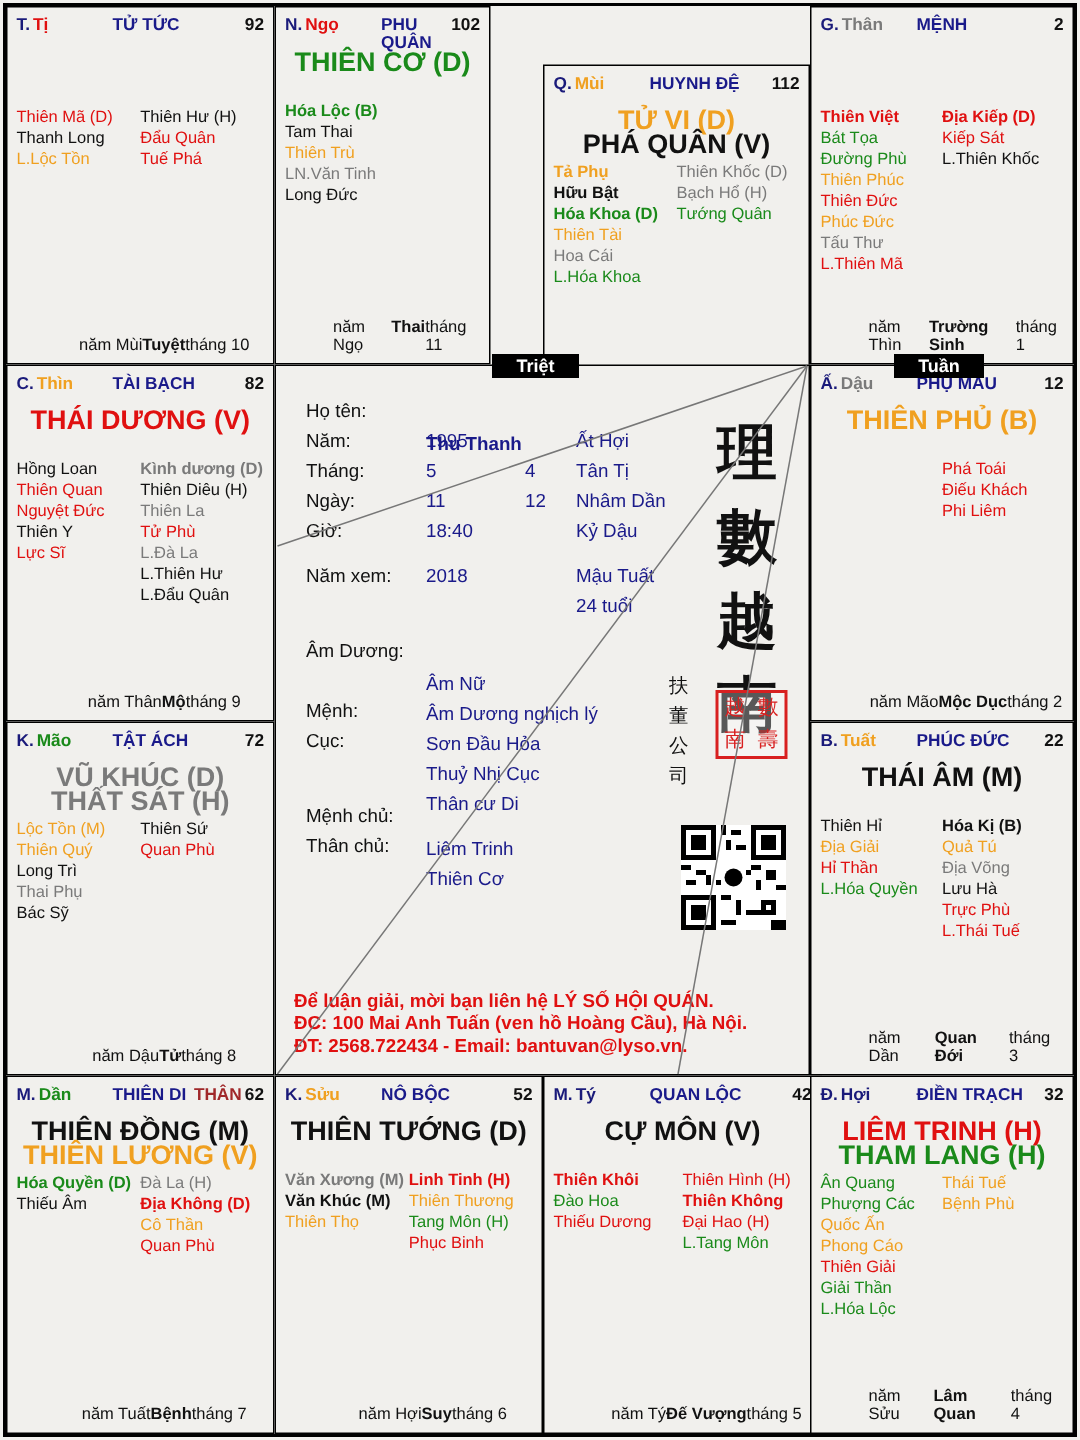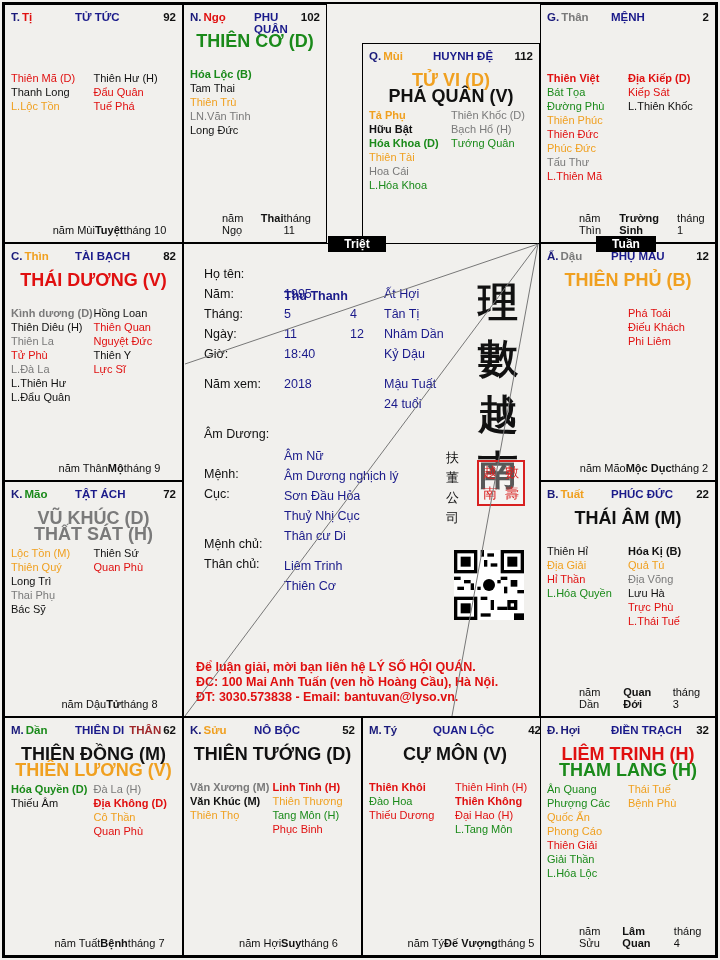"Kình dương (D)" div.col { order: before "Hồng Loan" -> after "Hồng Loan" }
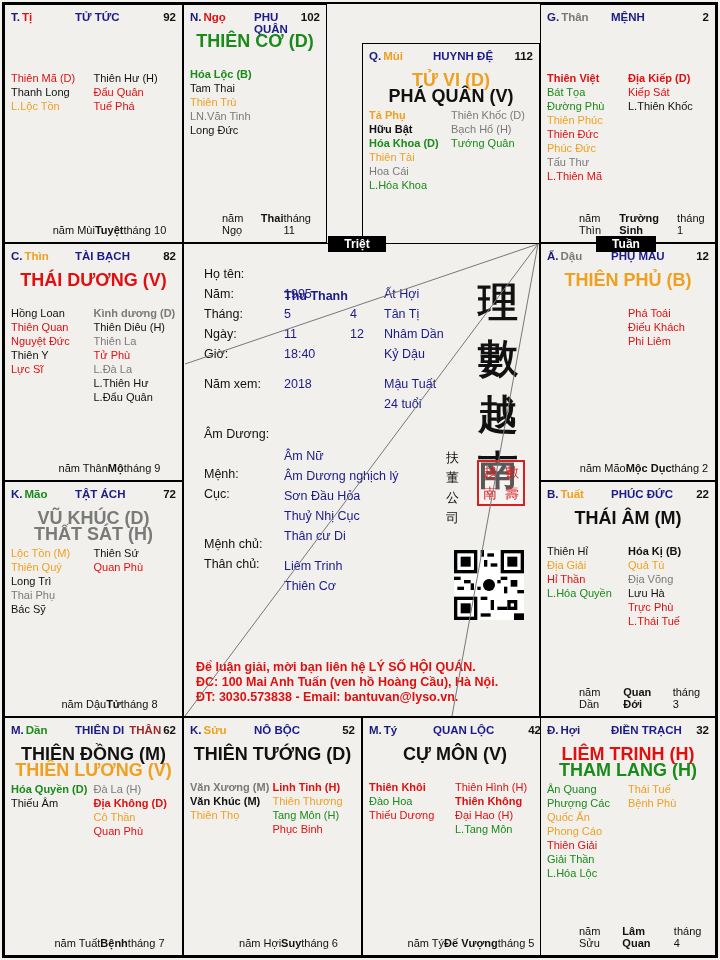"ĐT: 3030.573838 - Email:" div { text: 3030.573838 -> 2568.722434 }
